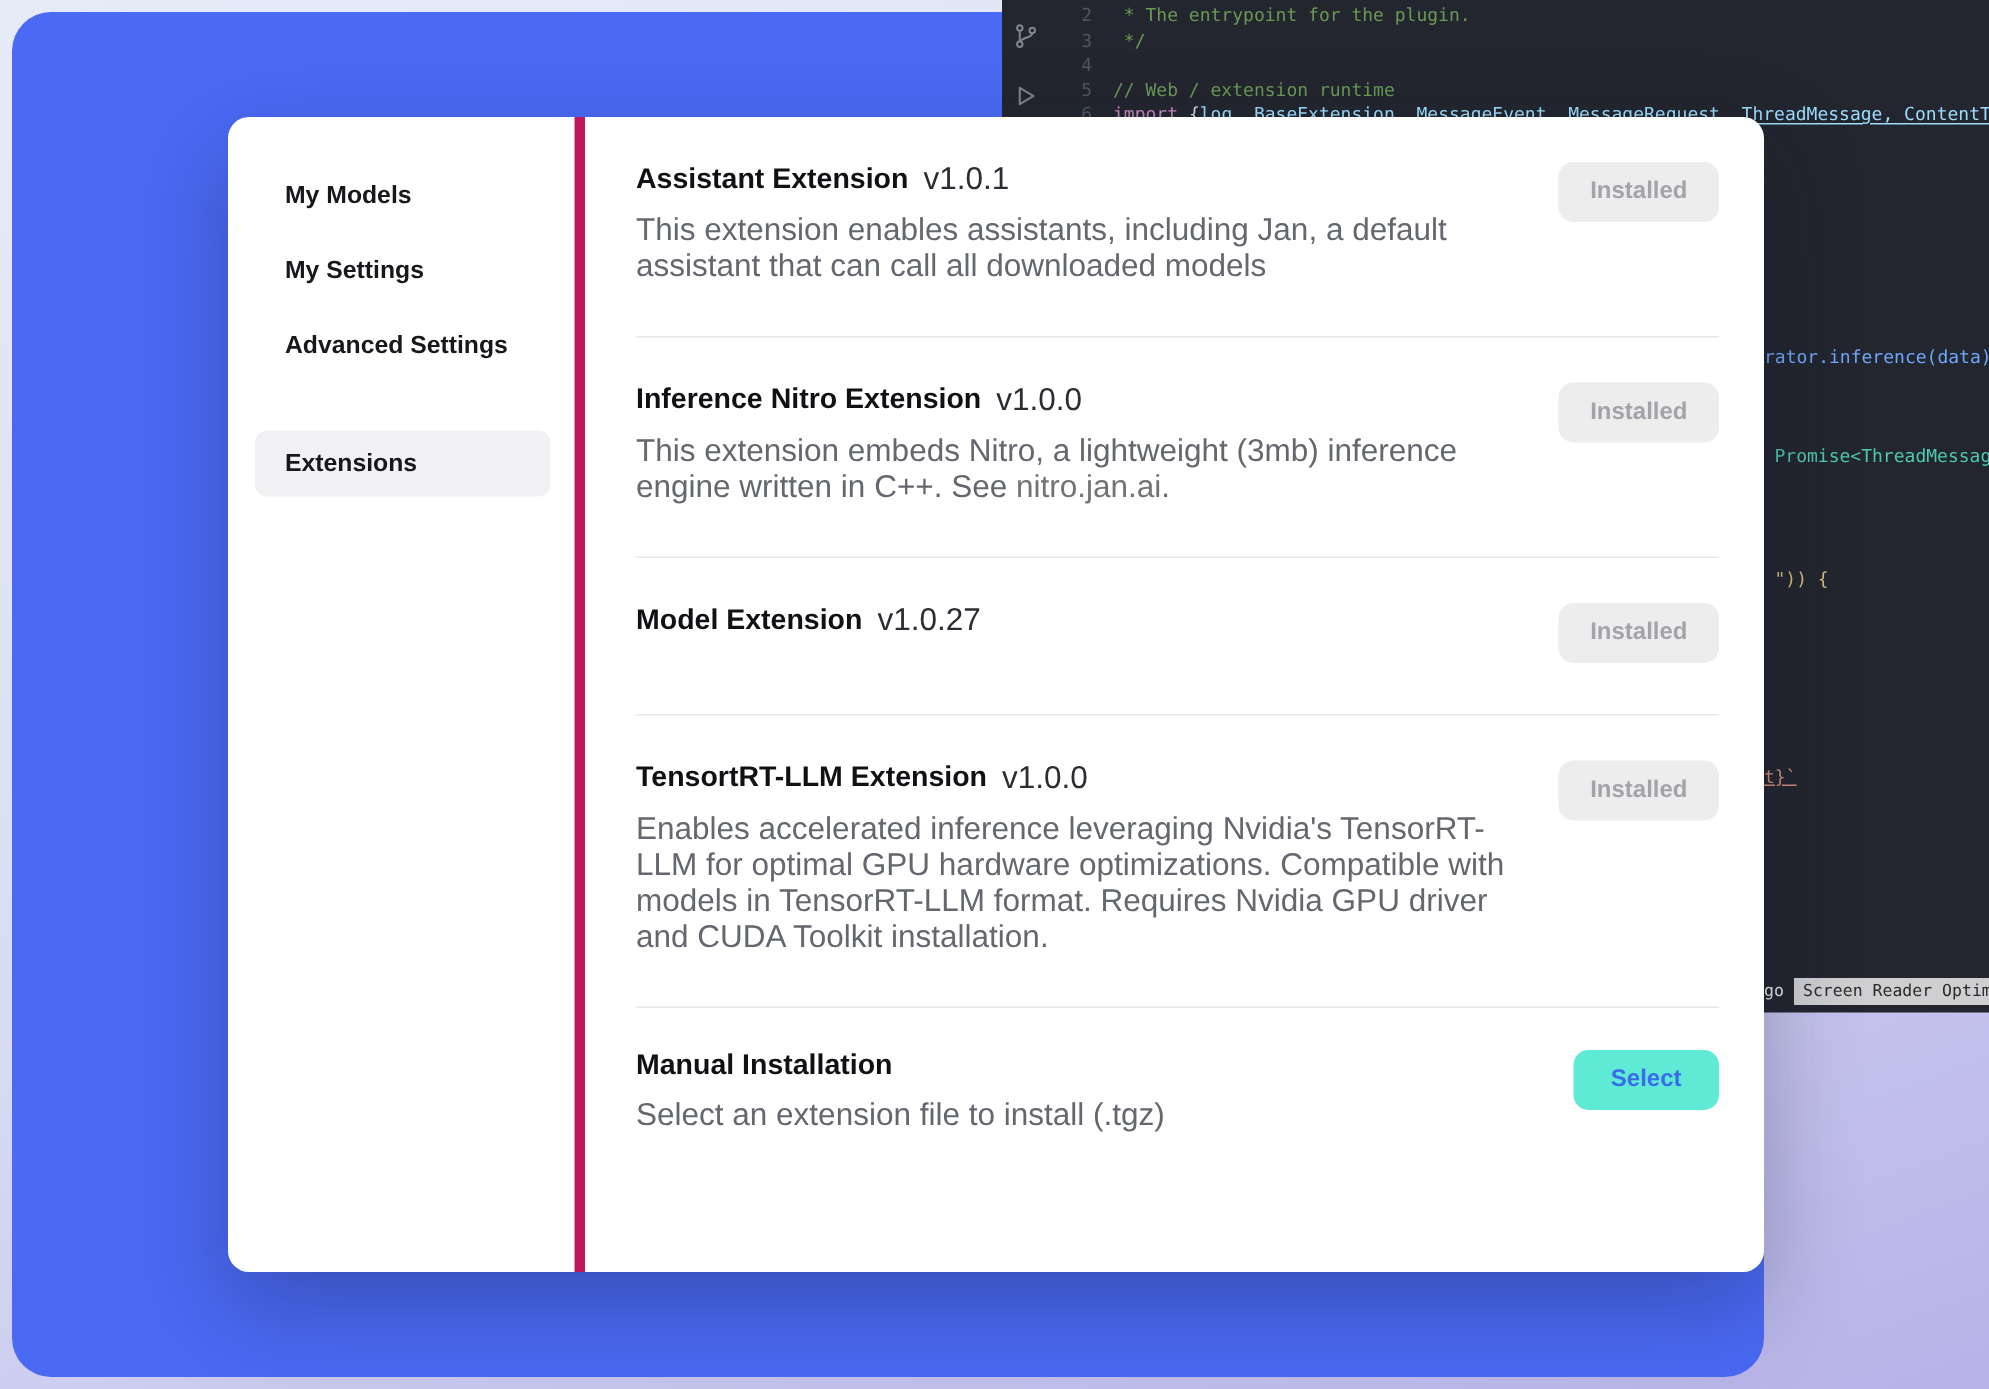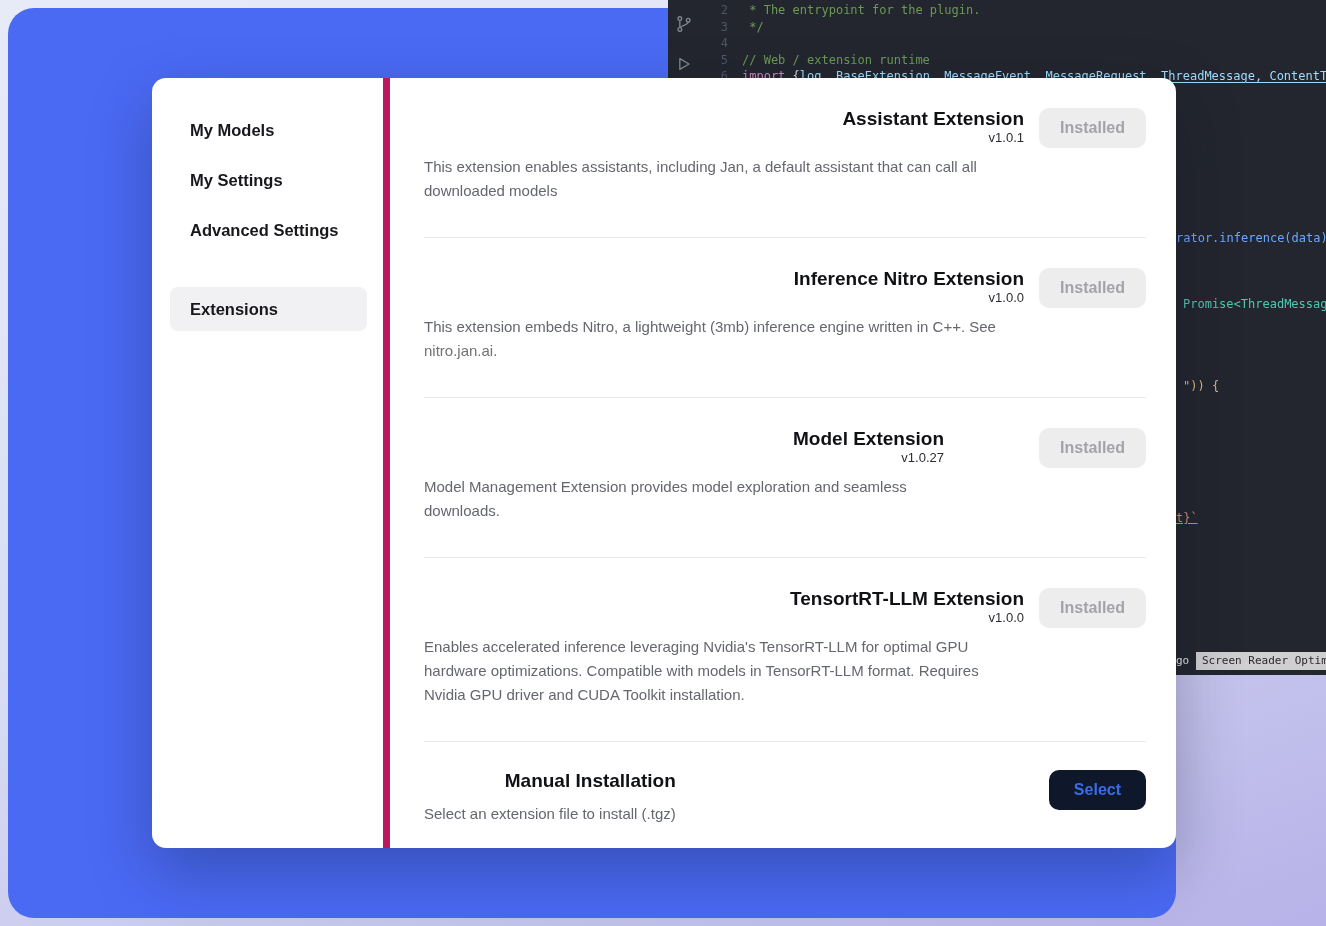"Assistant Extension" .ext-title-row { align-items: flex-end -> center; flex-direction: column -> none }
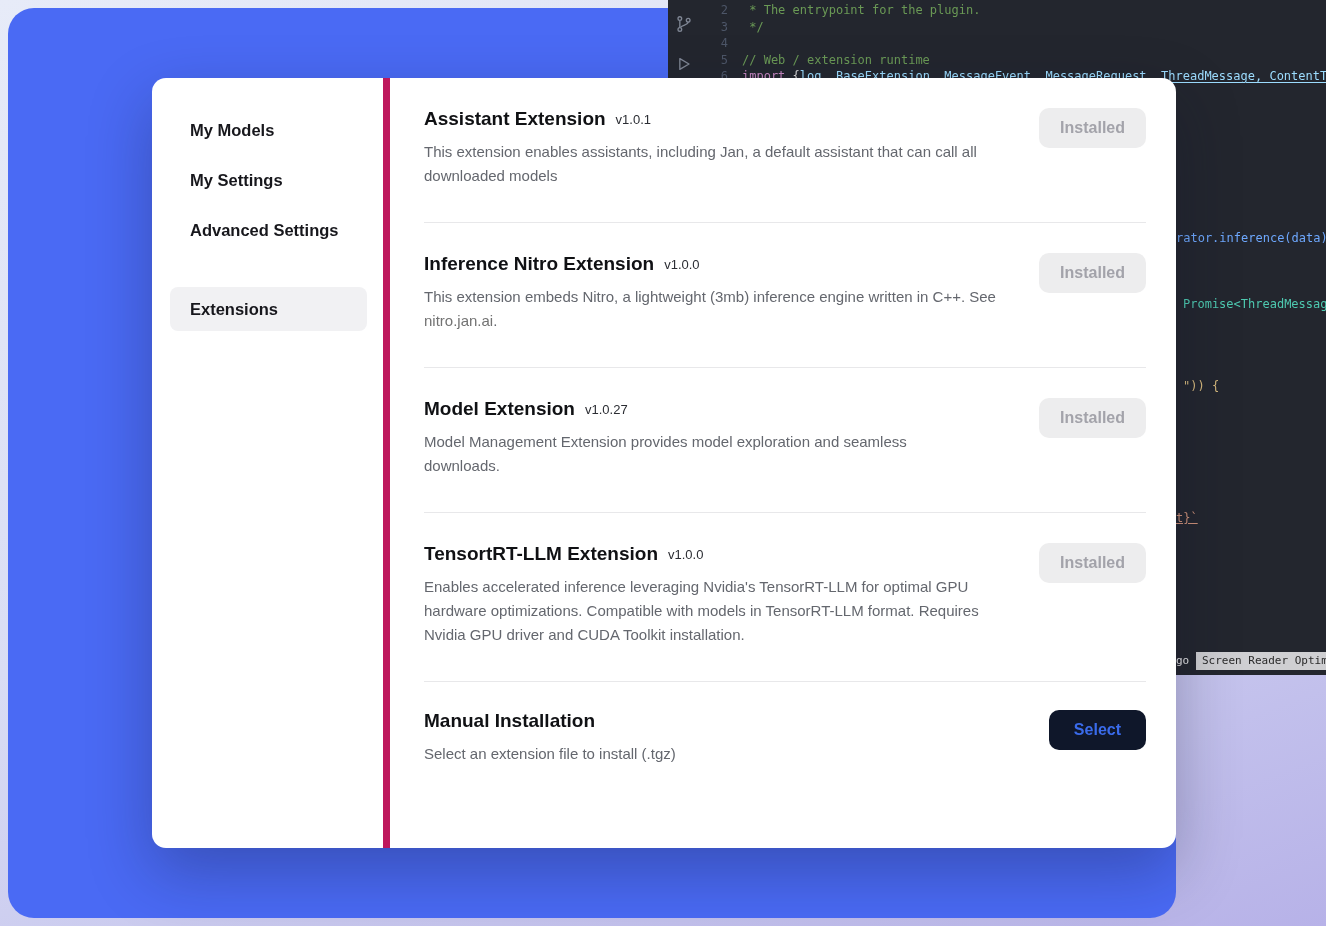"v1.0.1" .ext-version { font-size: 13px -> 21px }
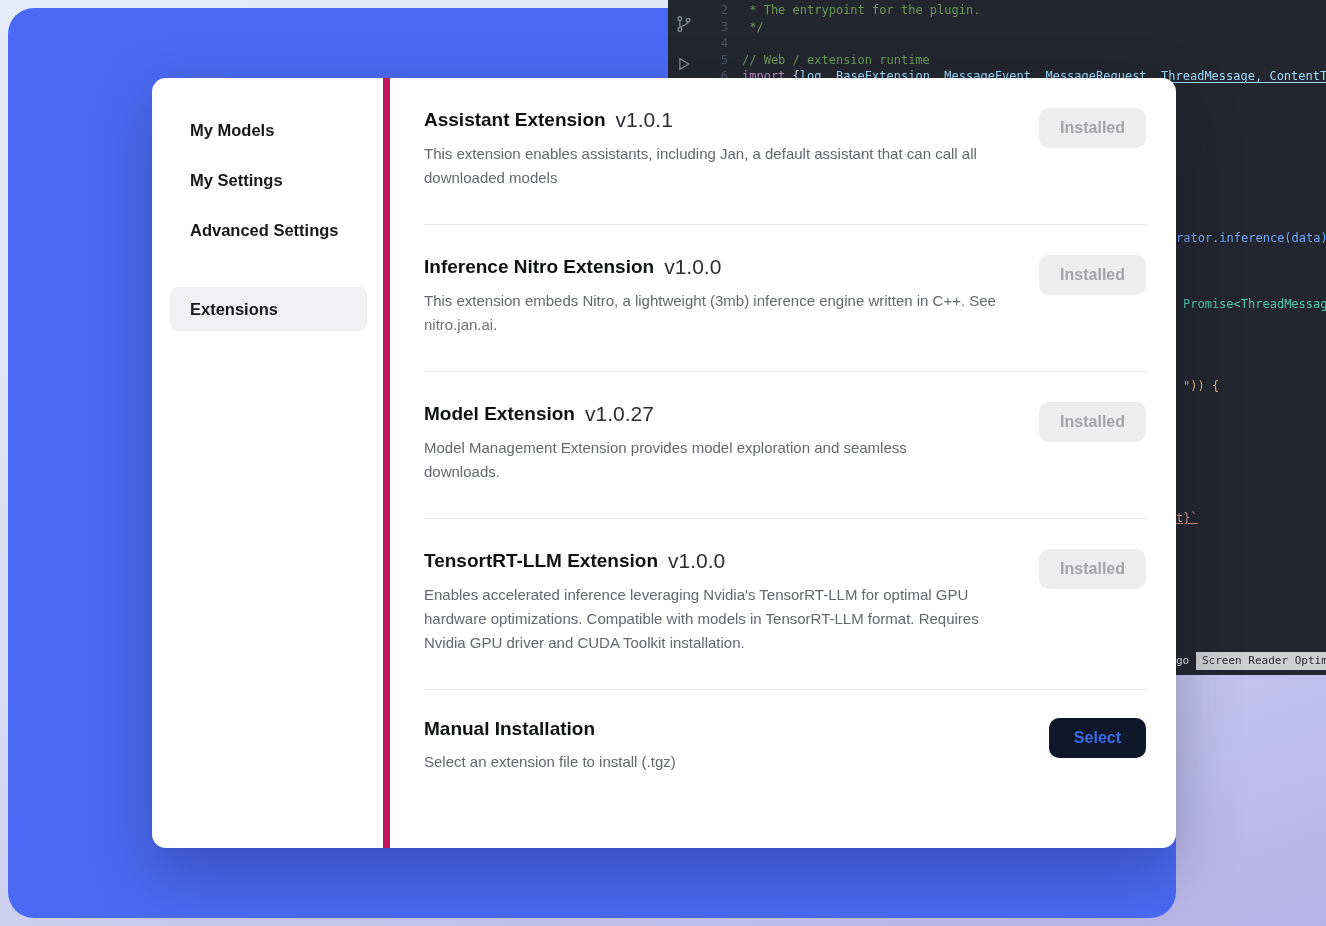"This extension enables assistants," .ext-desc { font-size: 15px -> 21px }
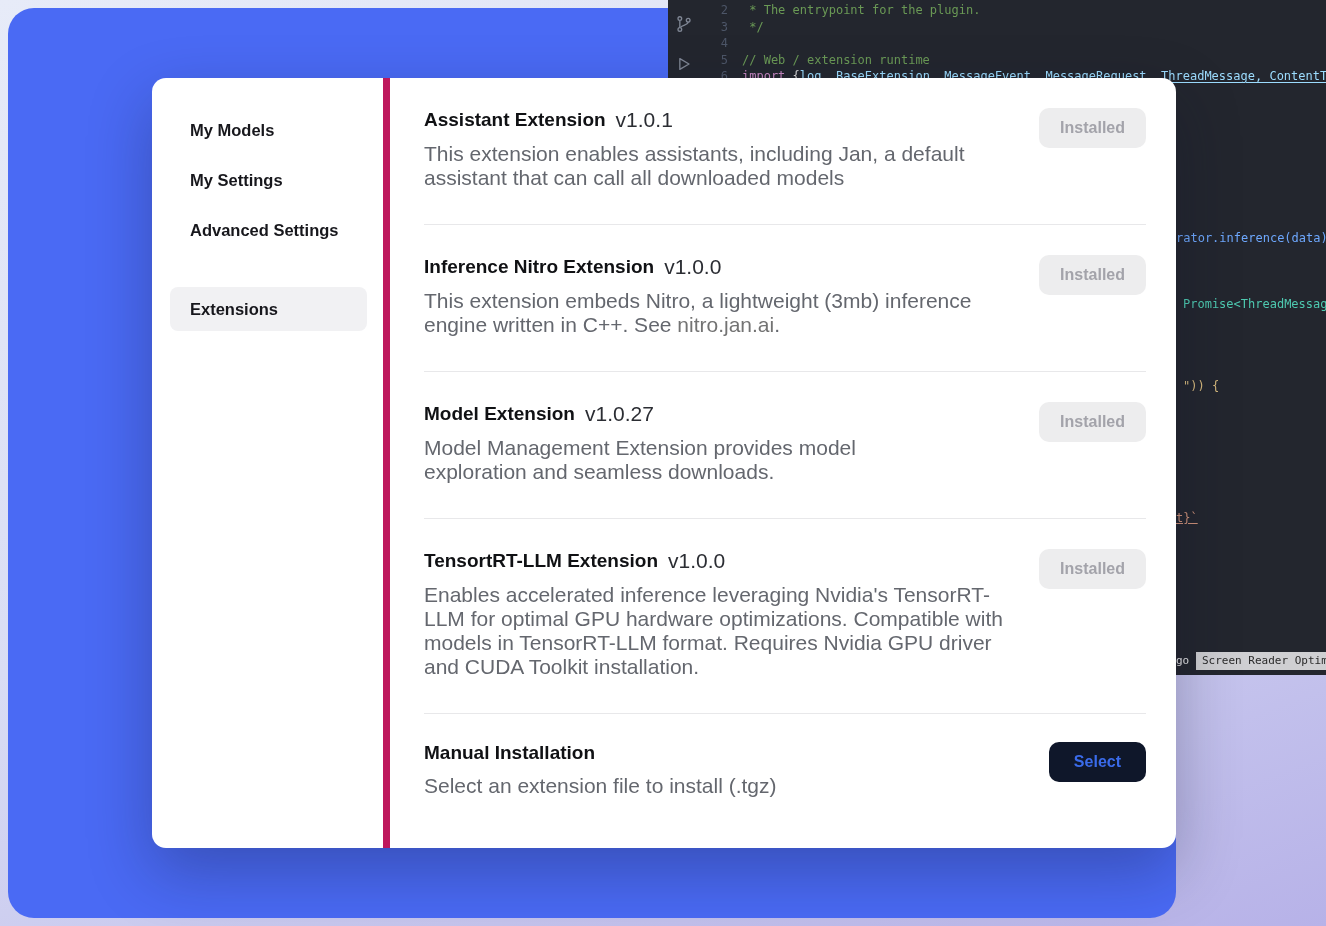"Model Management Extension provides" div.ext-desc { html: <div>Model Management Extension provides model exploration and seamless downloads.</div> -> none }
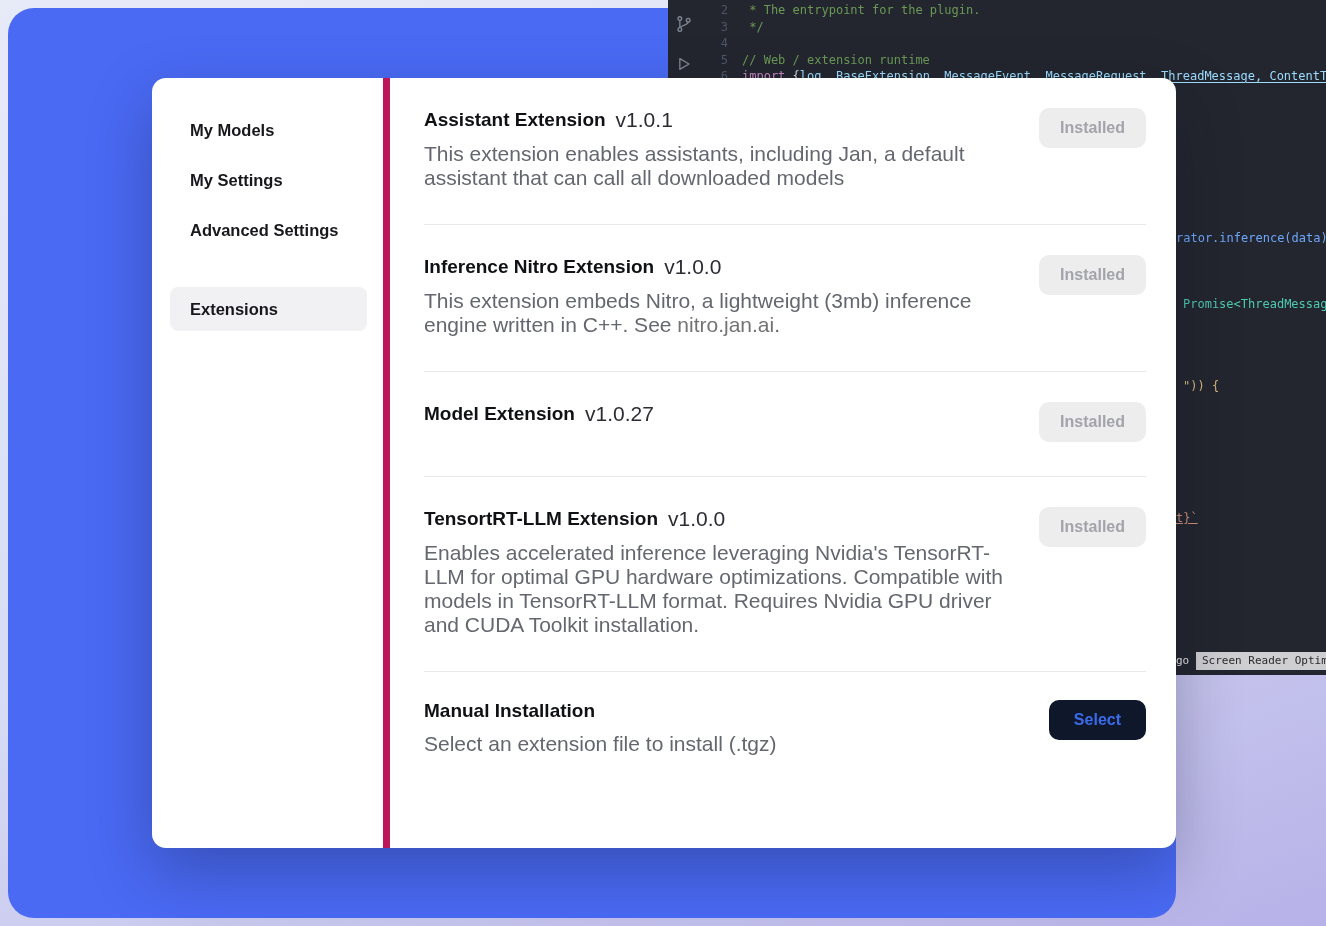"Select" .btn.select { background: #0f172a -> #5eead4 }
